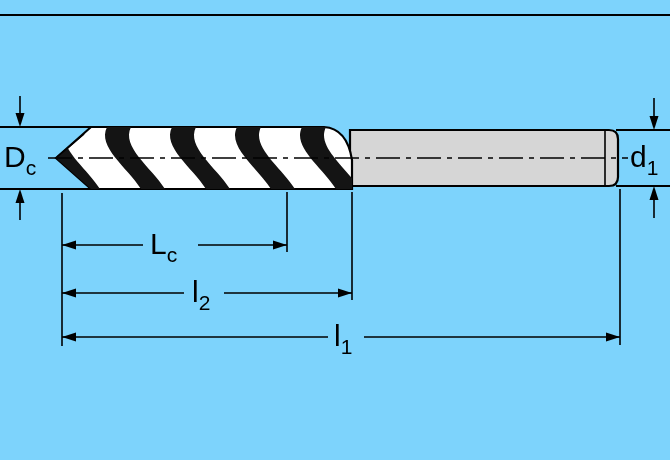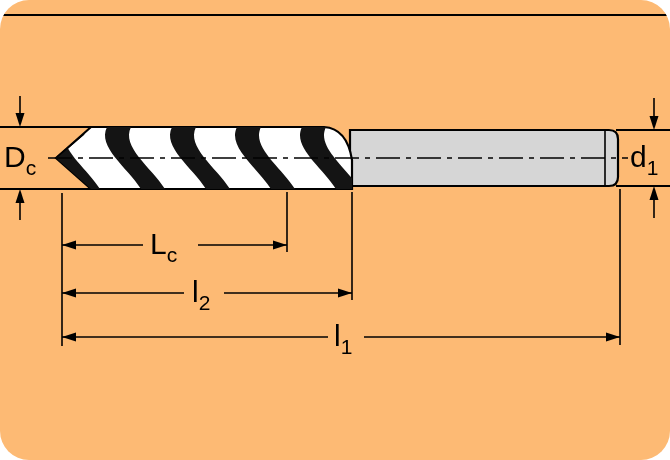"Dc" .stage { background: #fdba74 -> #7dd3fc; border-radius: 29px -> none }
